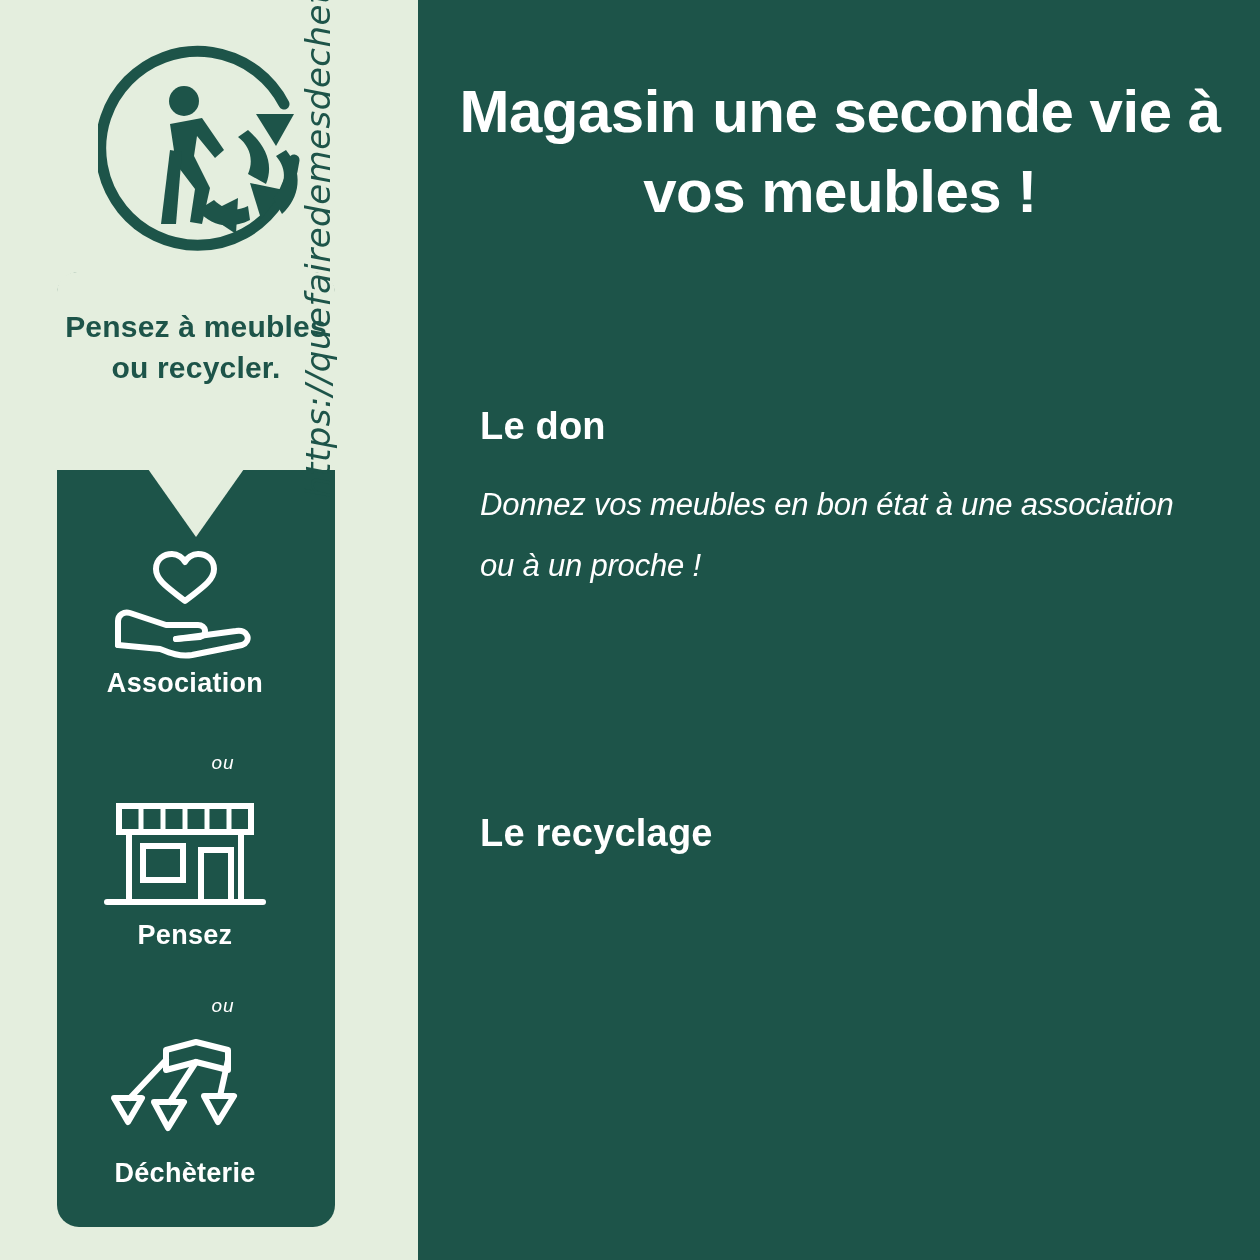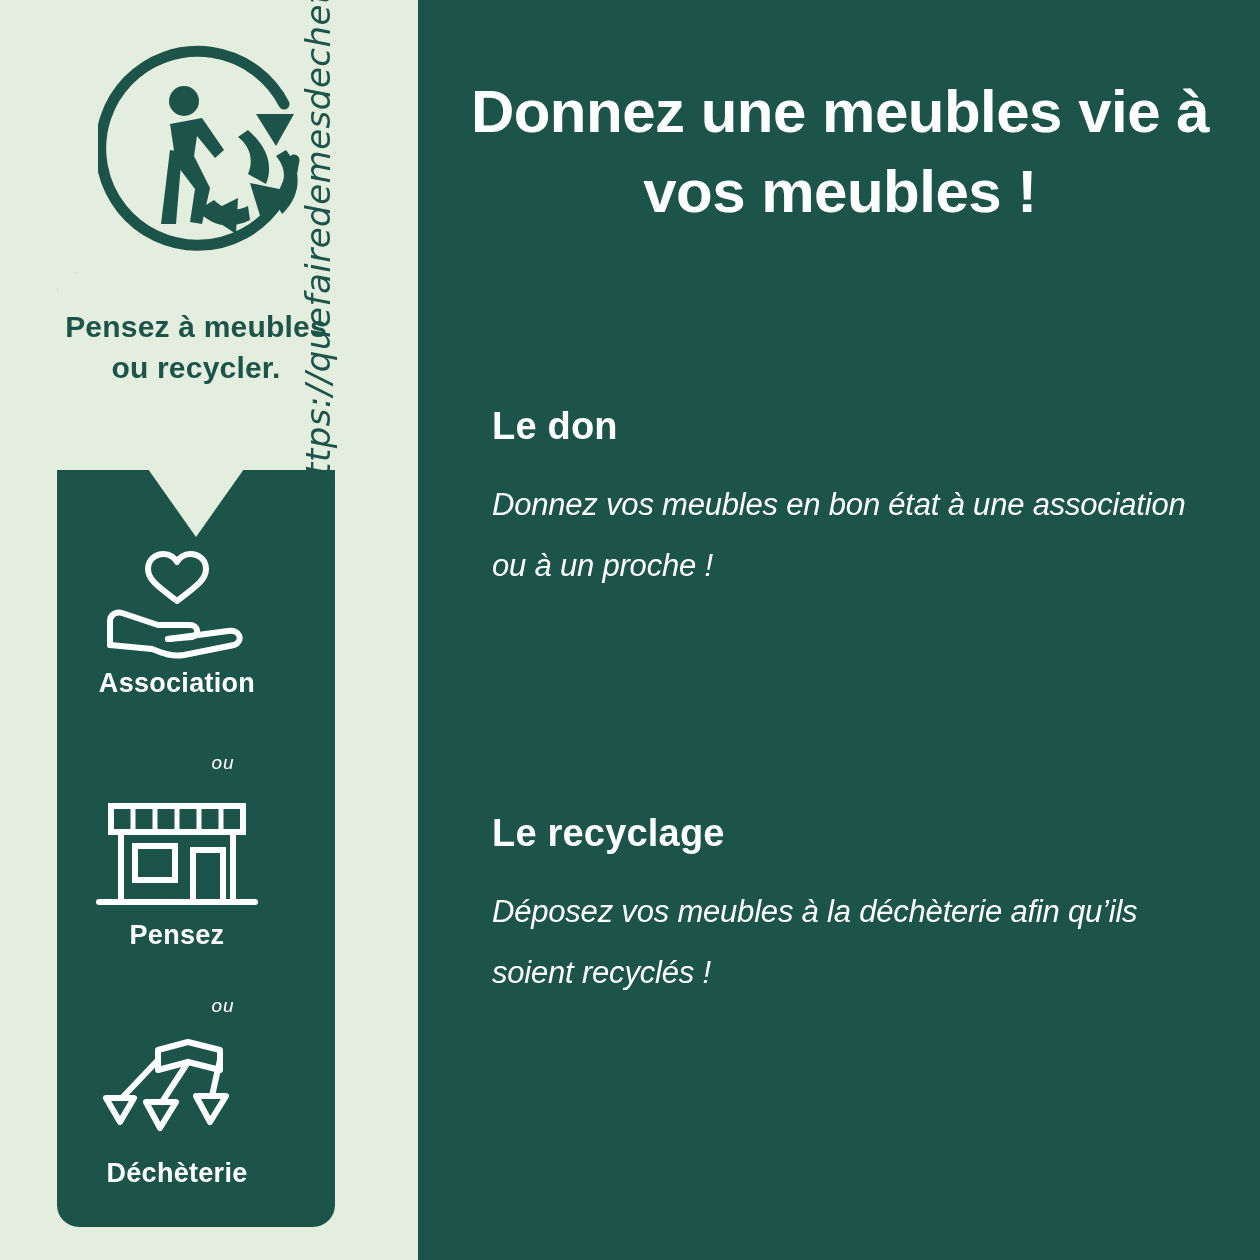"Donnez une meubles vie à" div.headline { text: Donnez une meubles -> Magasin une seconde }
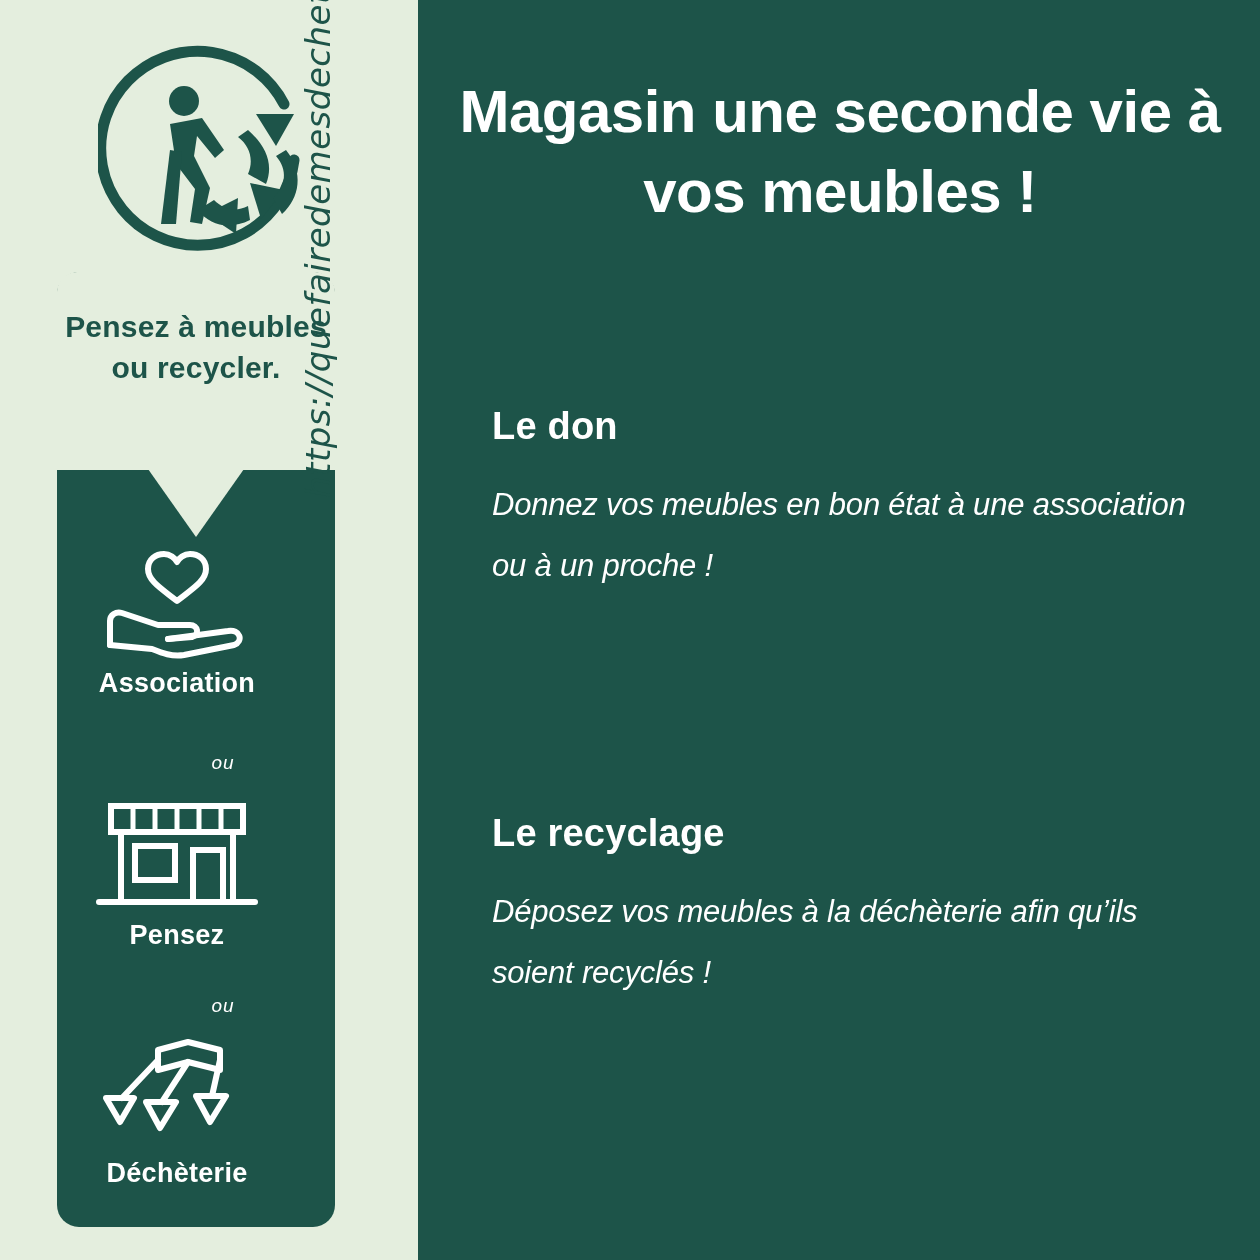"Le don" .section { left: 492px -> 480px }
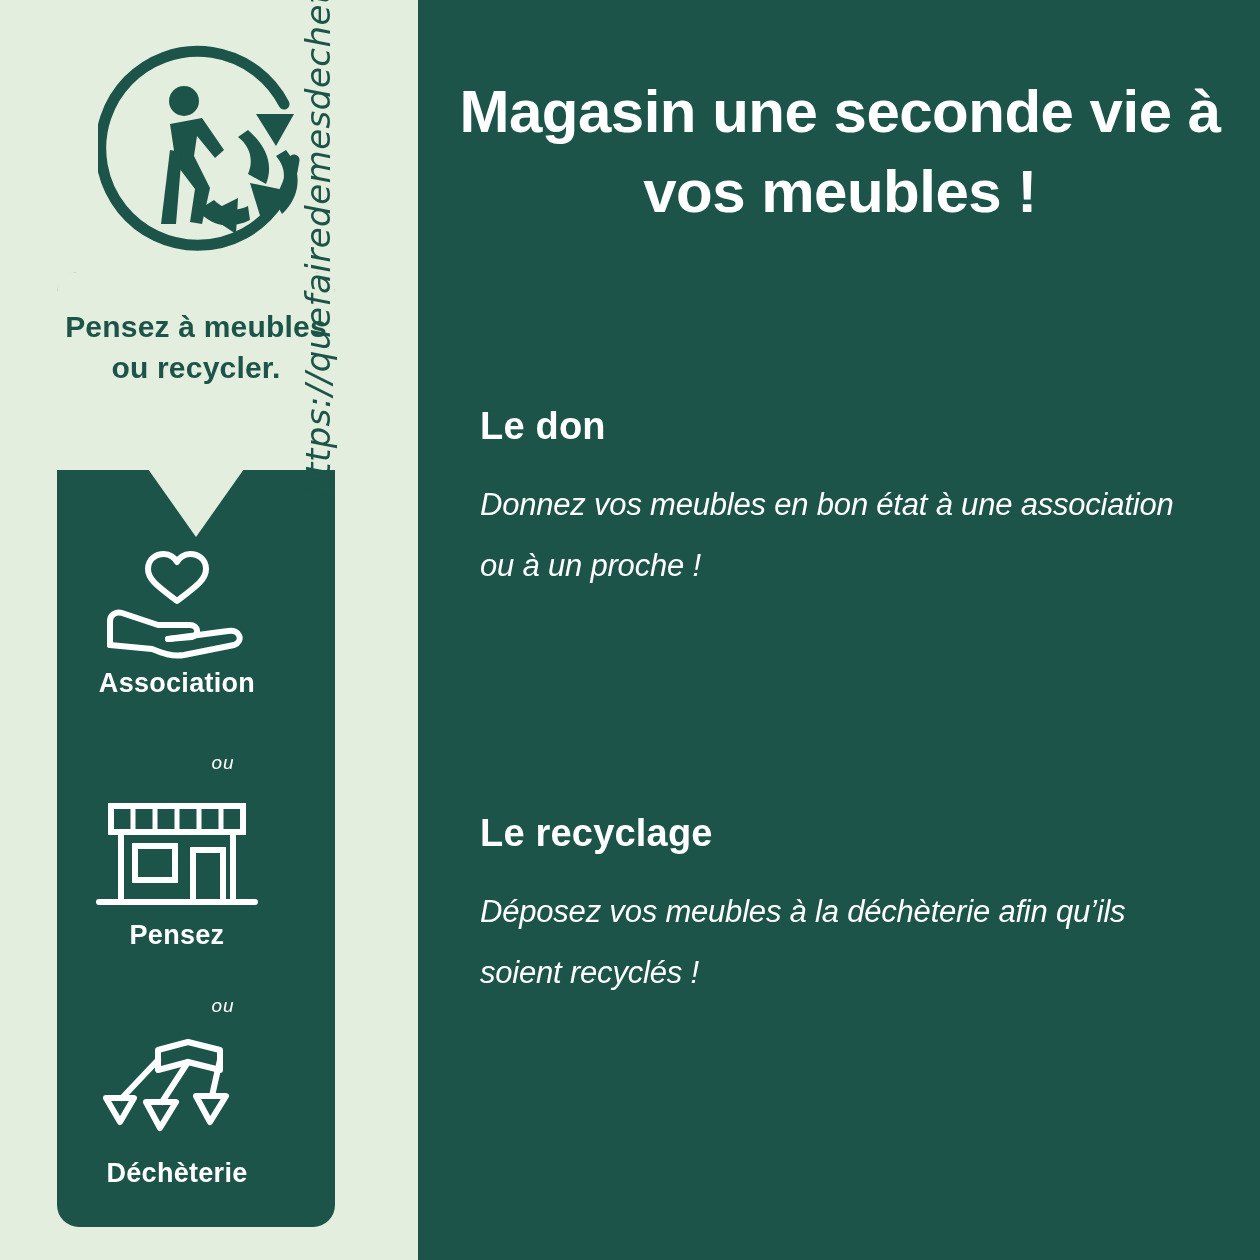"Association" .step { padding-left: none -> 8px }
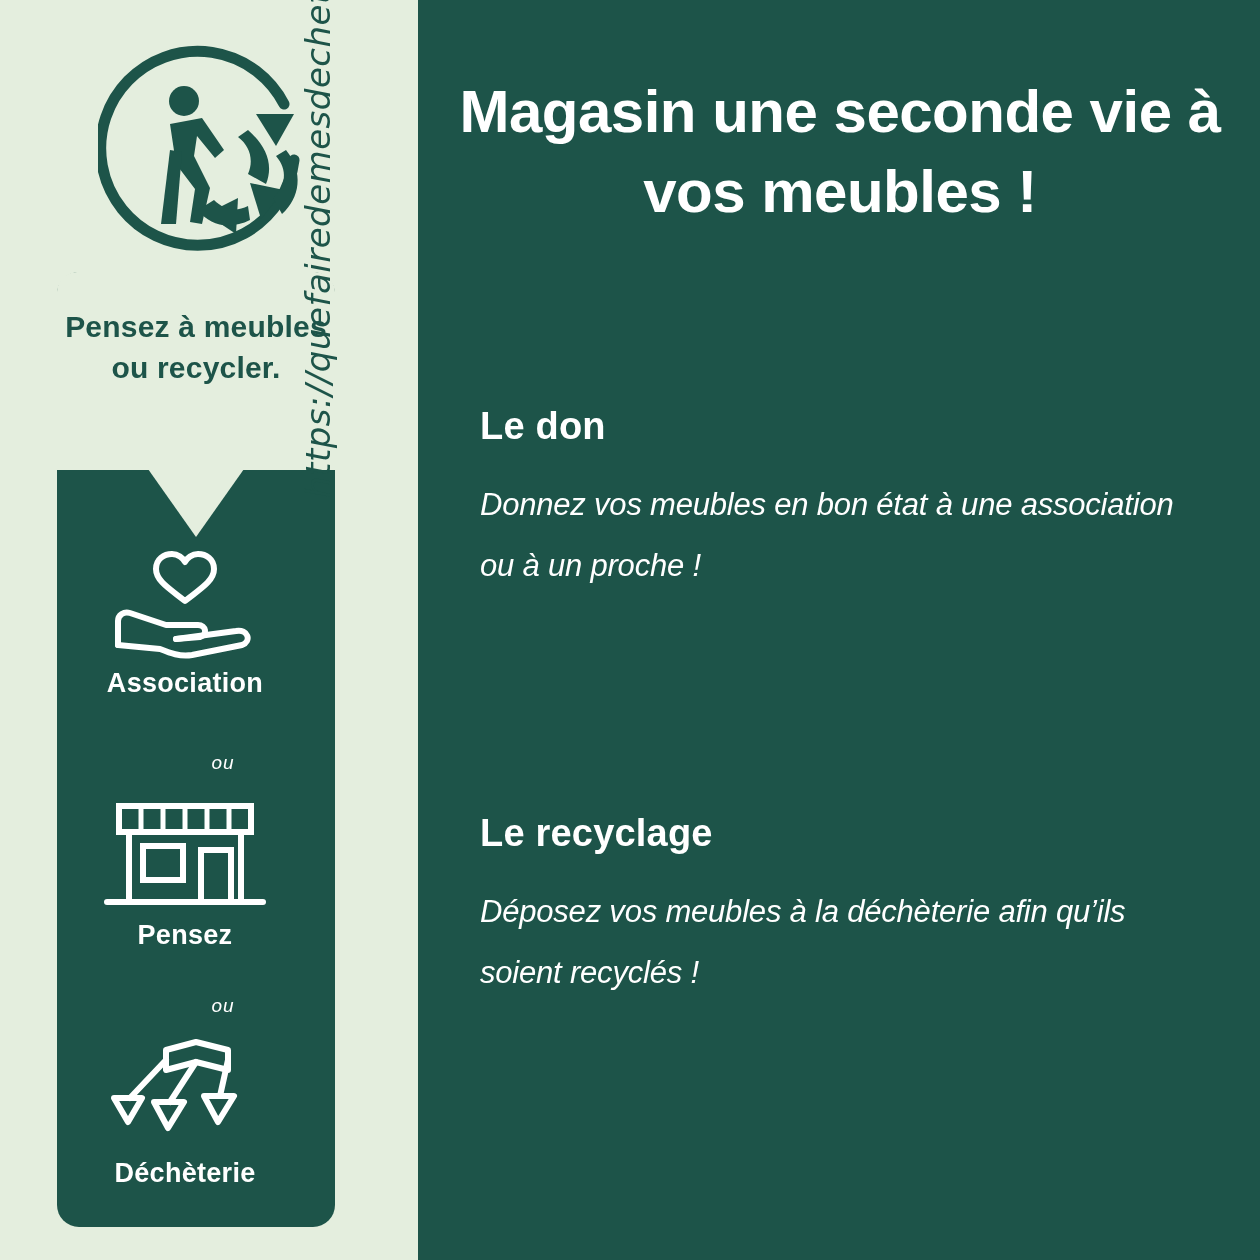"Déposez vos meubles à la" div.section-body { html: <div>Déposez vos meubles à la déchèterie afin qu’ils soient recyclés !</div> -> none }
